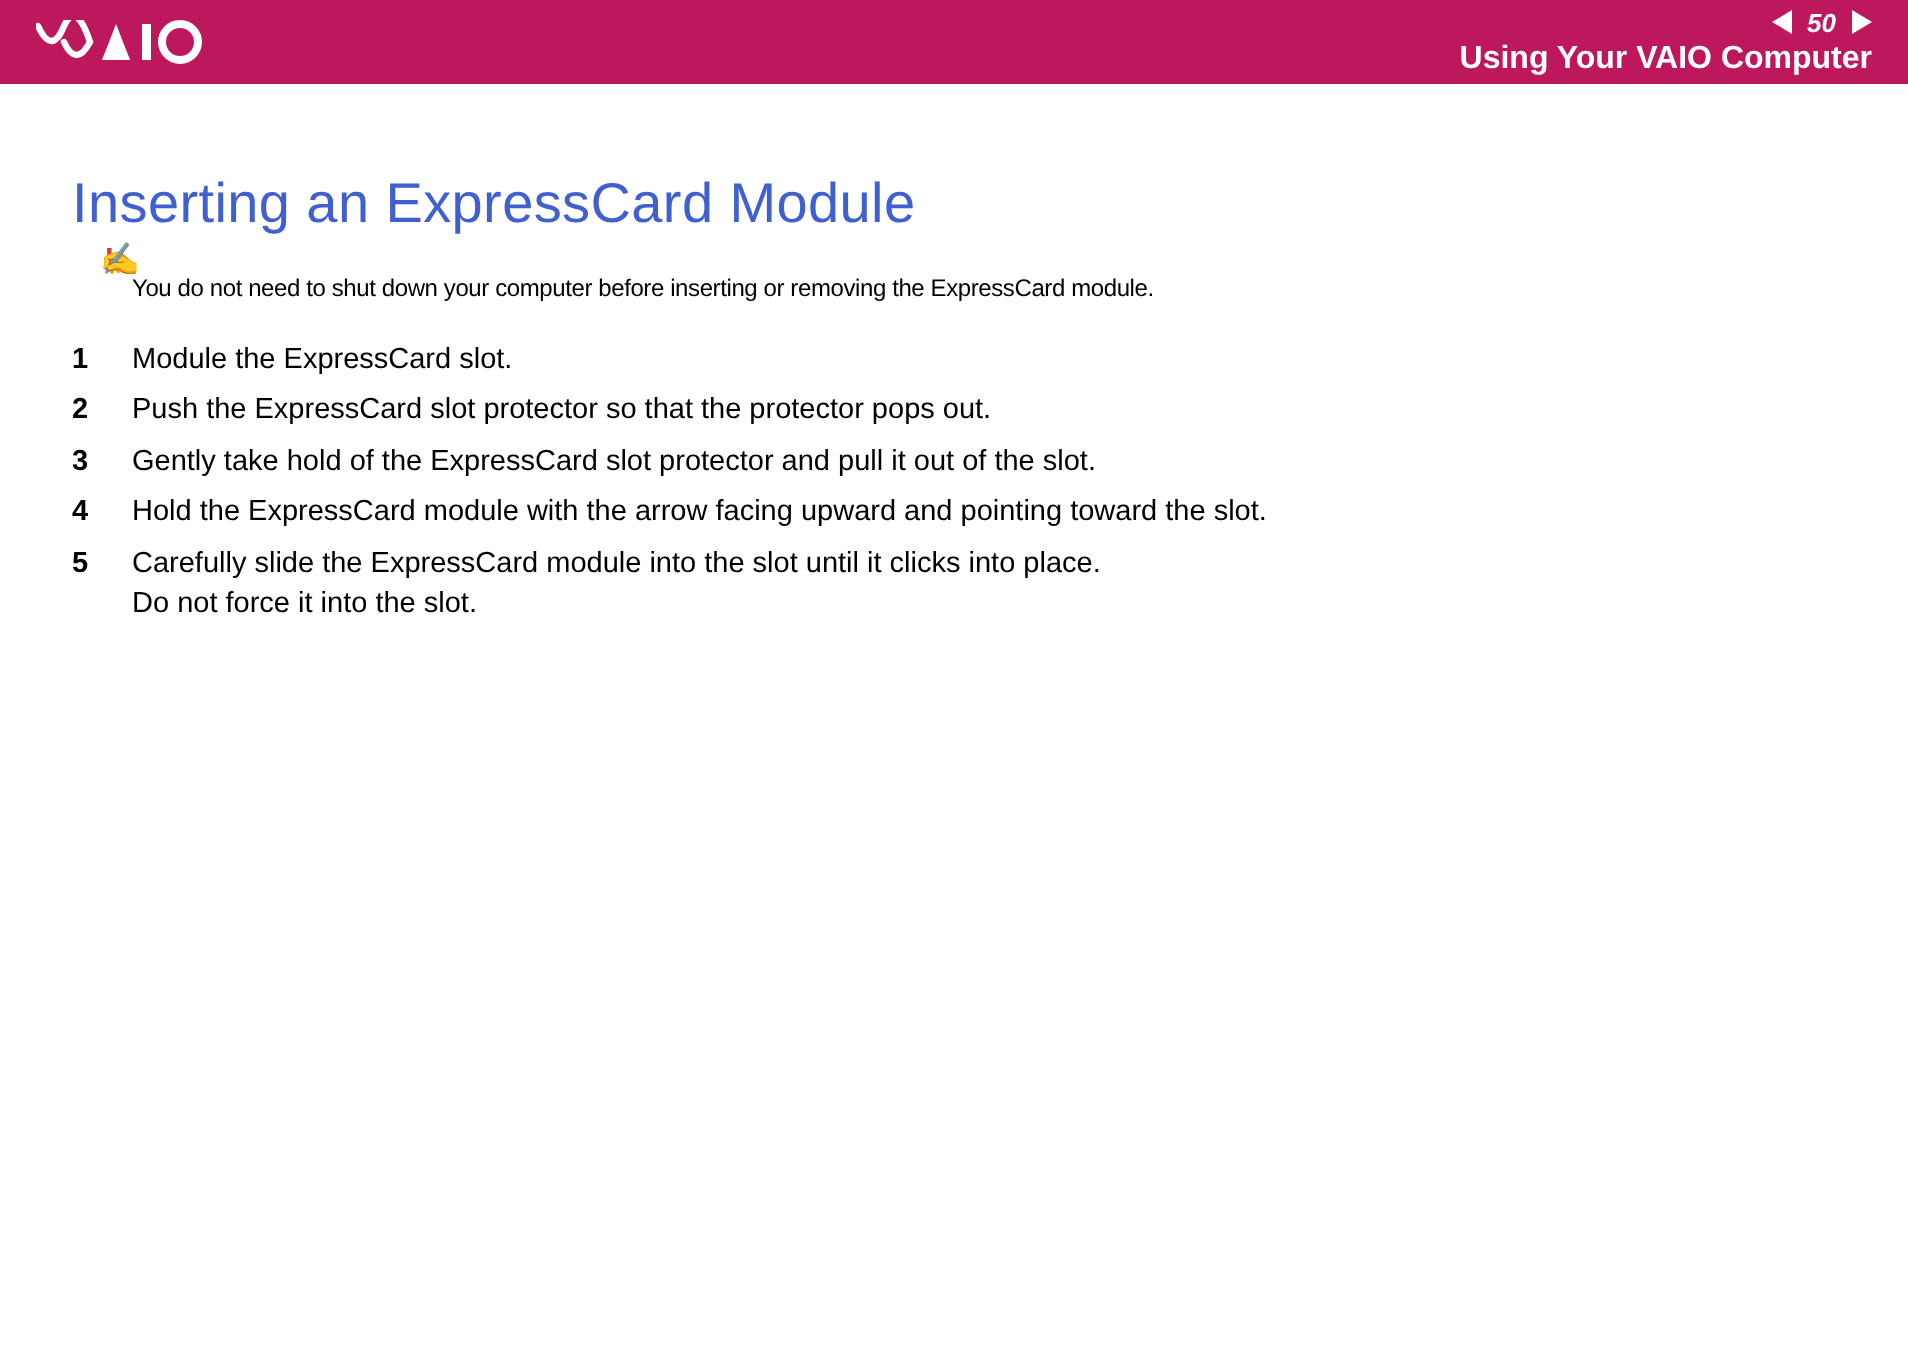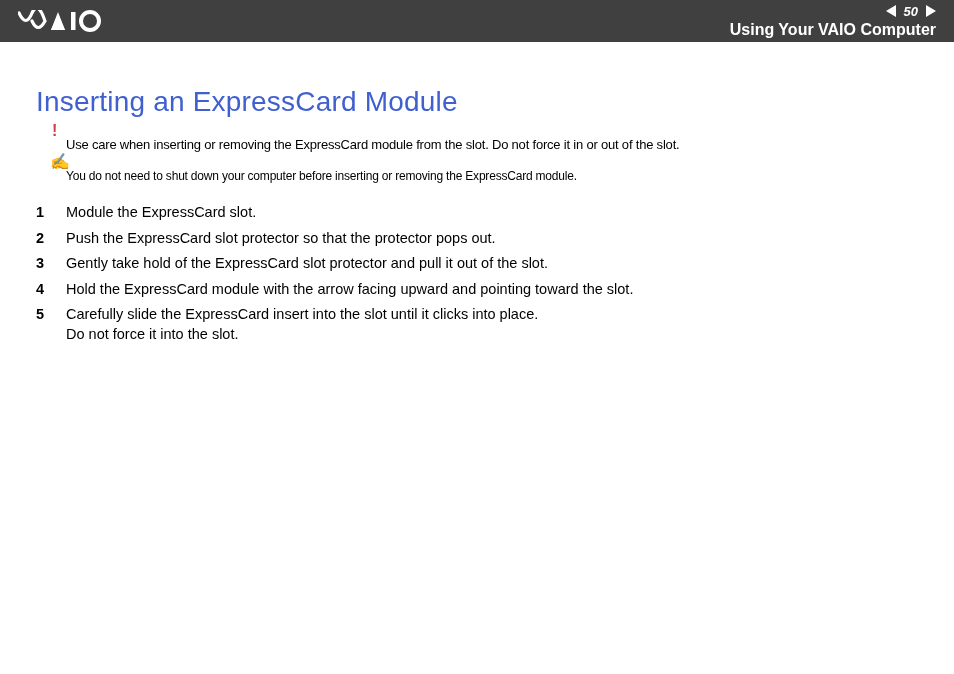"50" .header { background: #404040 -> #be185d }
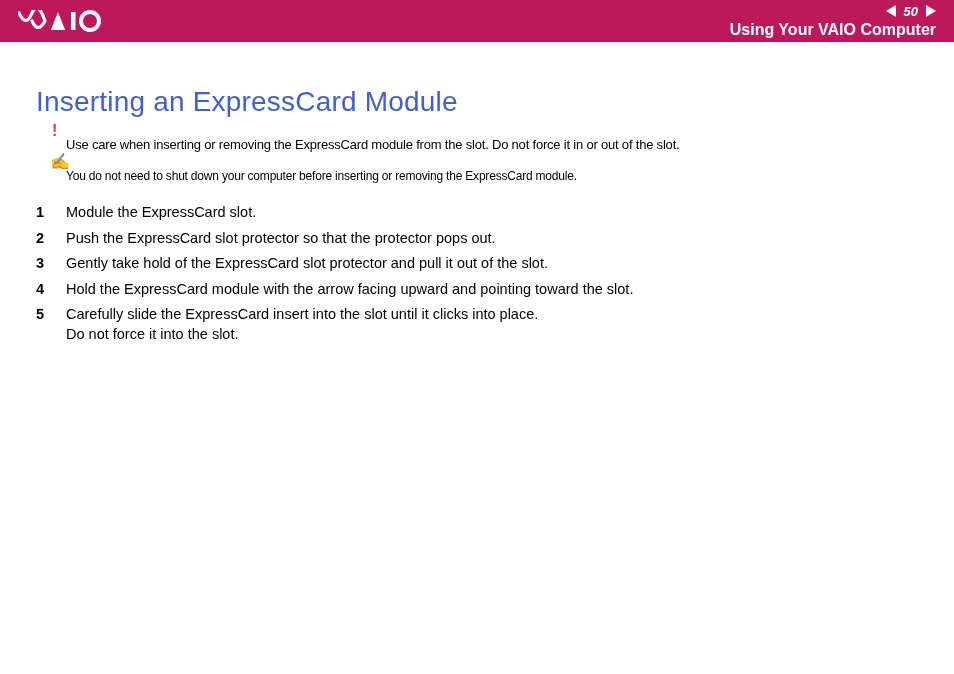"Use care when inserting or" div.caution-text { html: <div>Use care when inserting or removing the ExpressCard module from the slot. Do not force it in or out of the slot.</div> -> none }
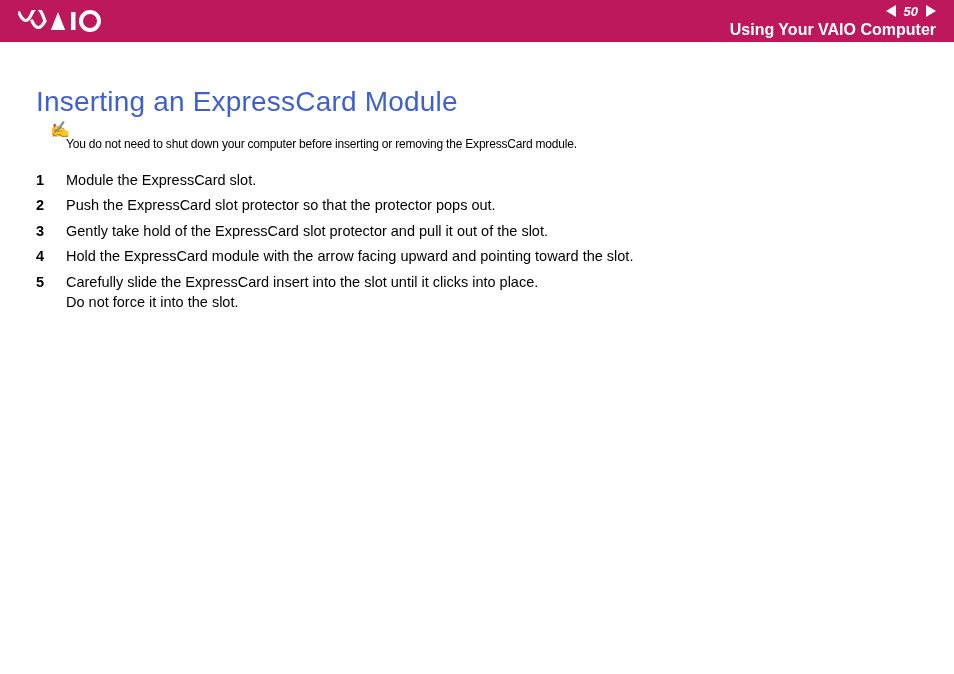"Carefully slide the ExpressCard insert" div.step-text { text: insert -> module }
